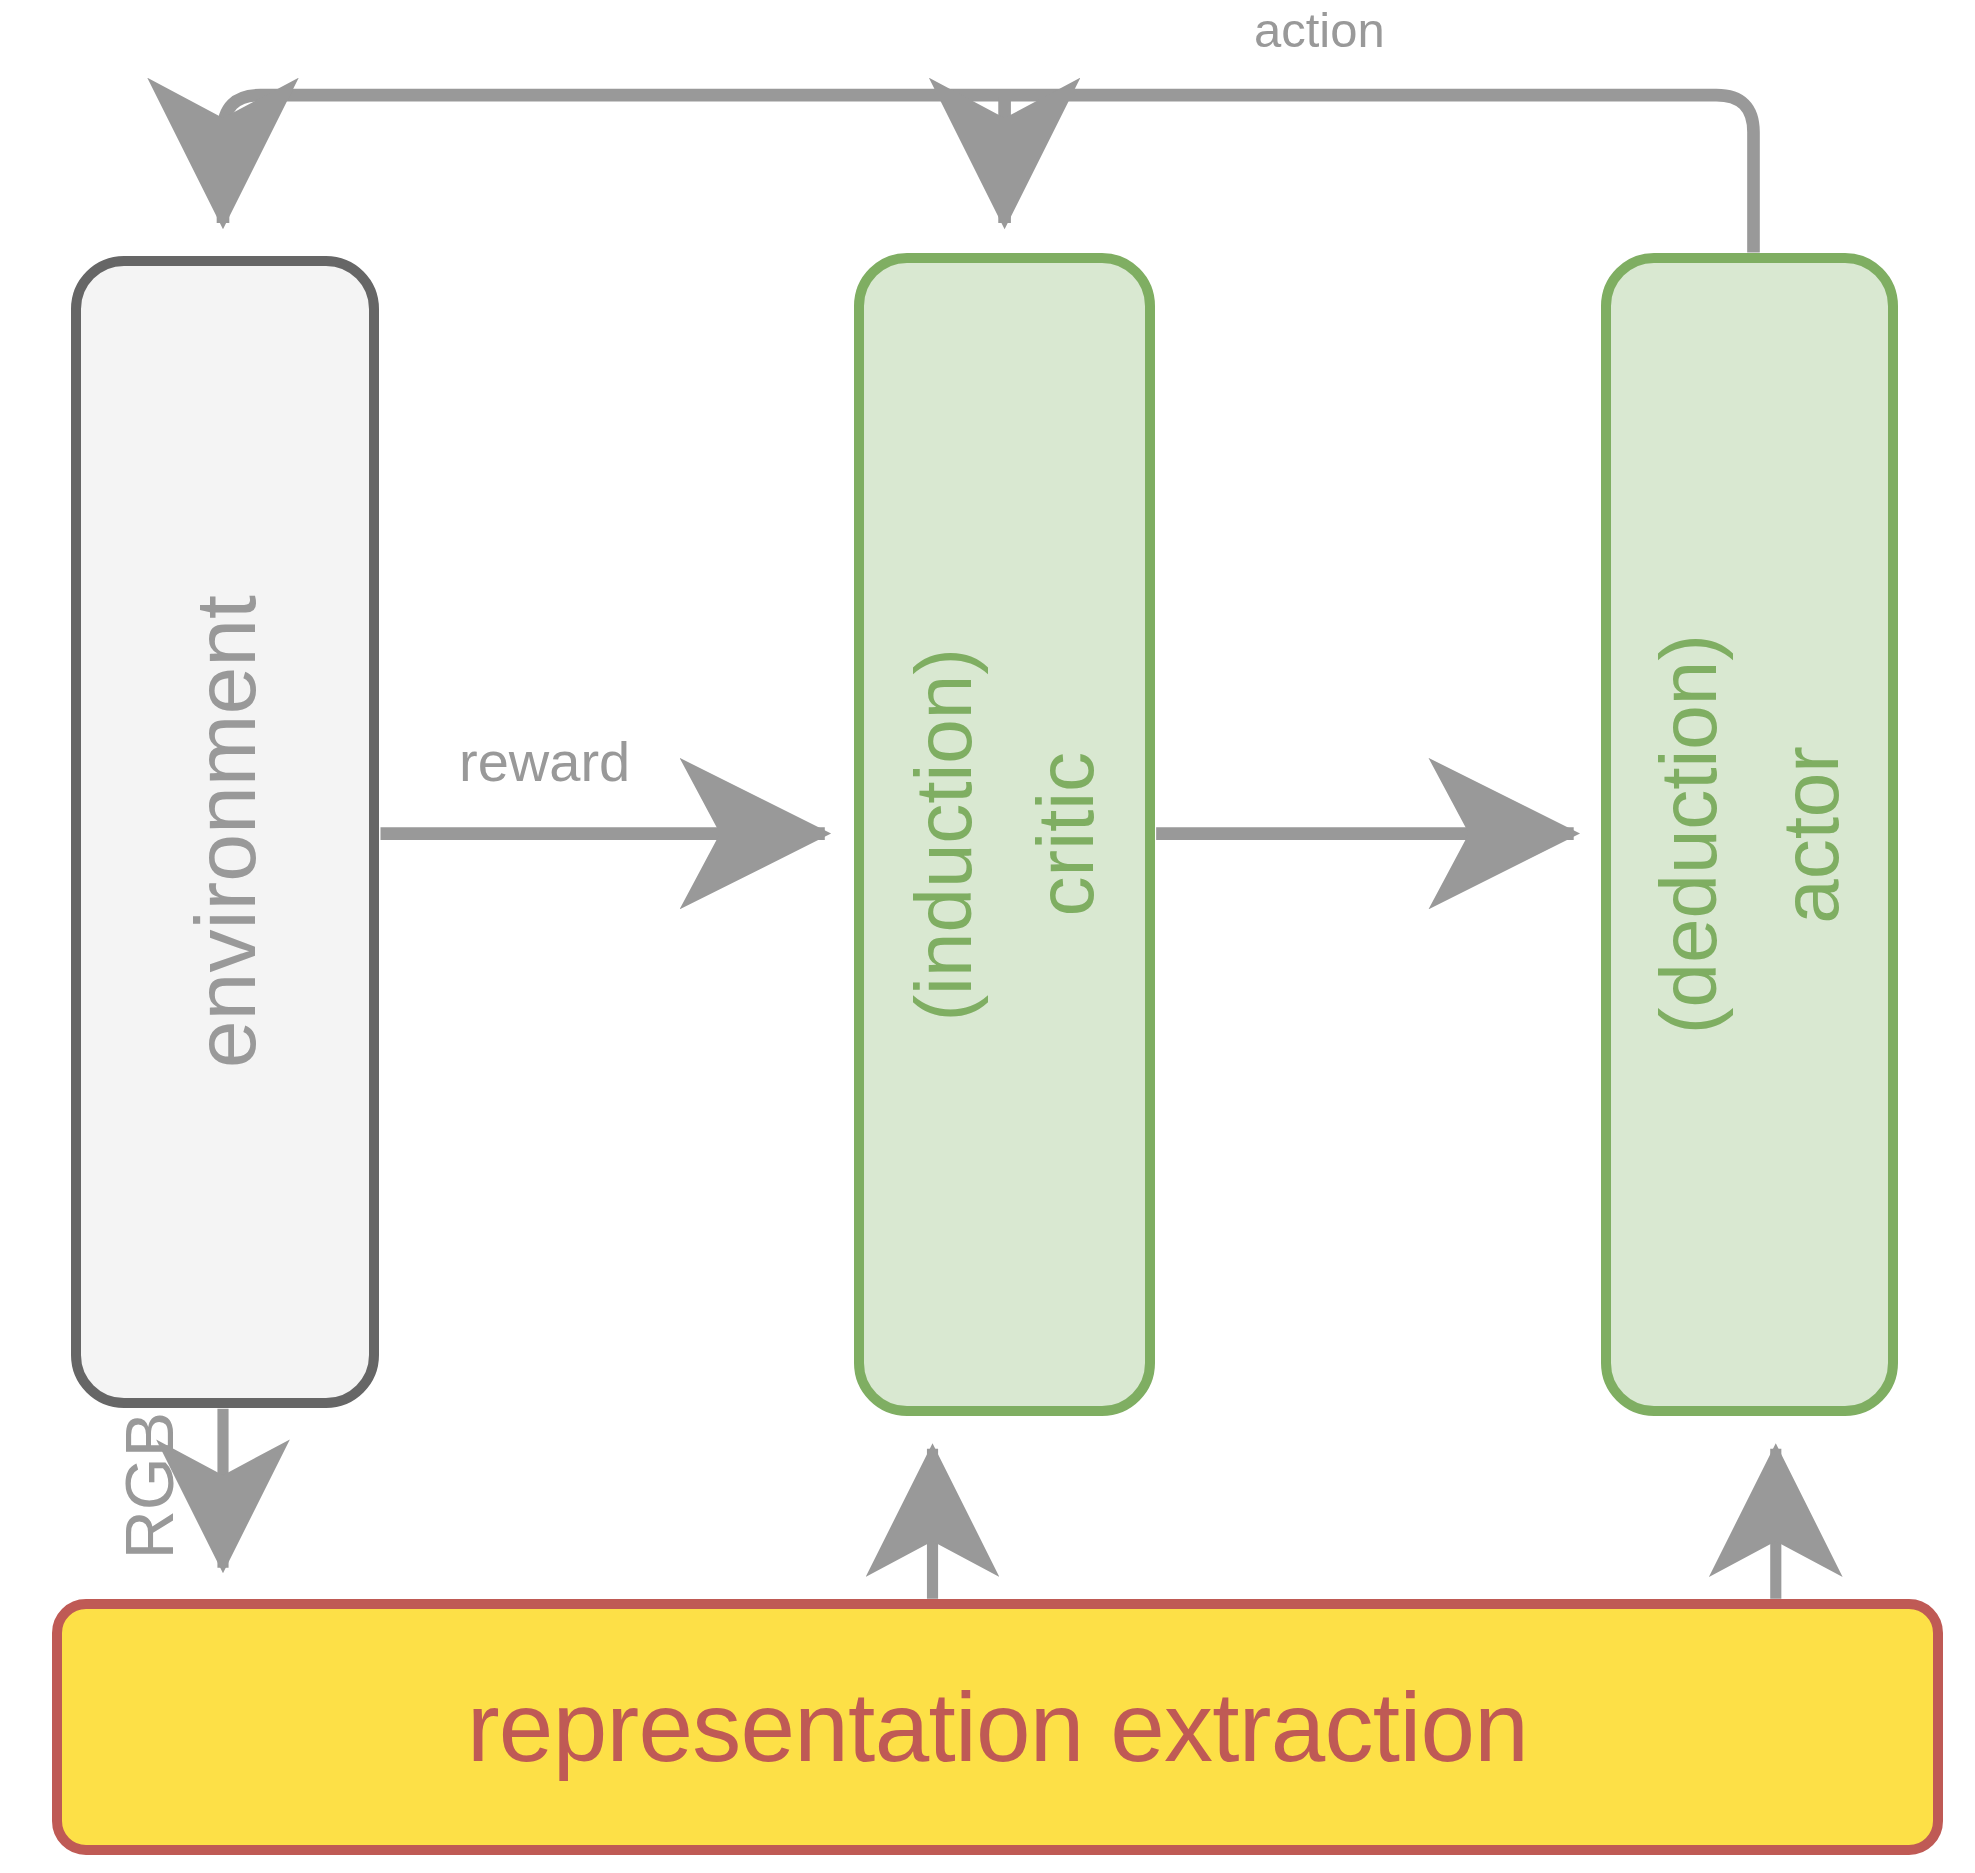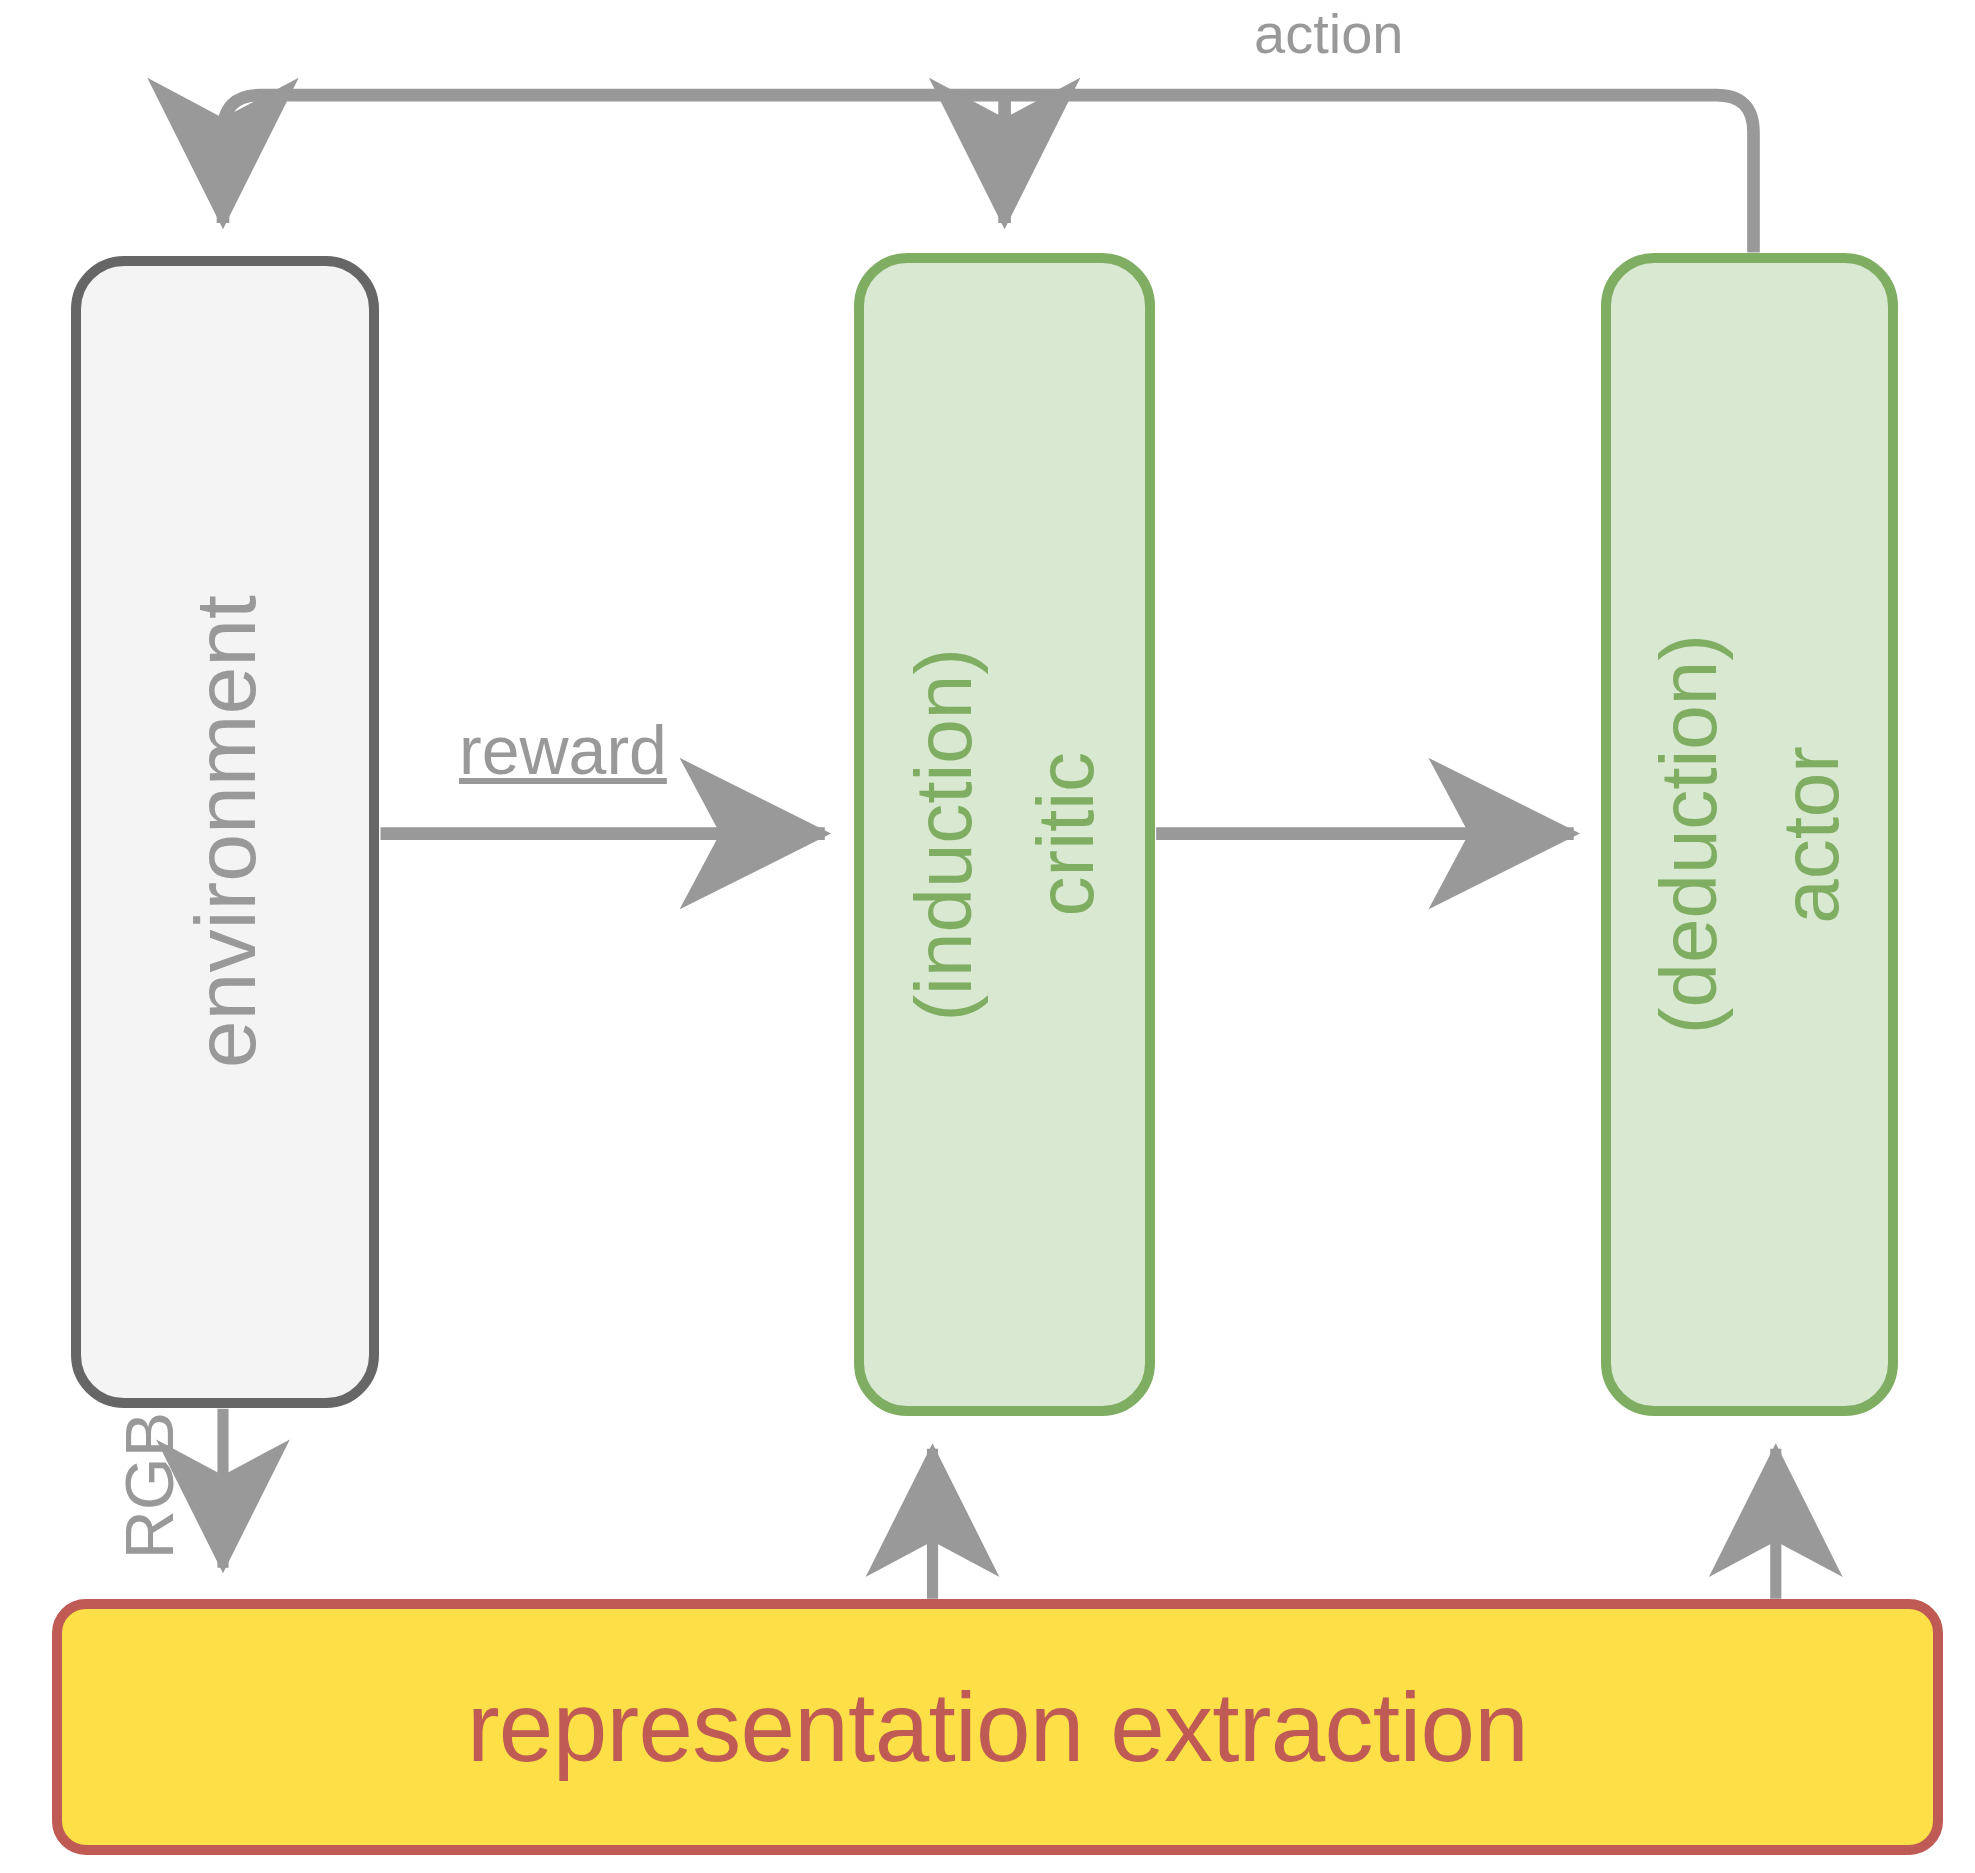"action" .label-action { font-size: 56px -> 49px }
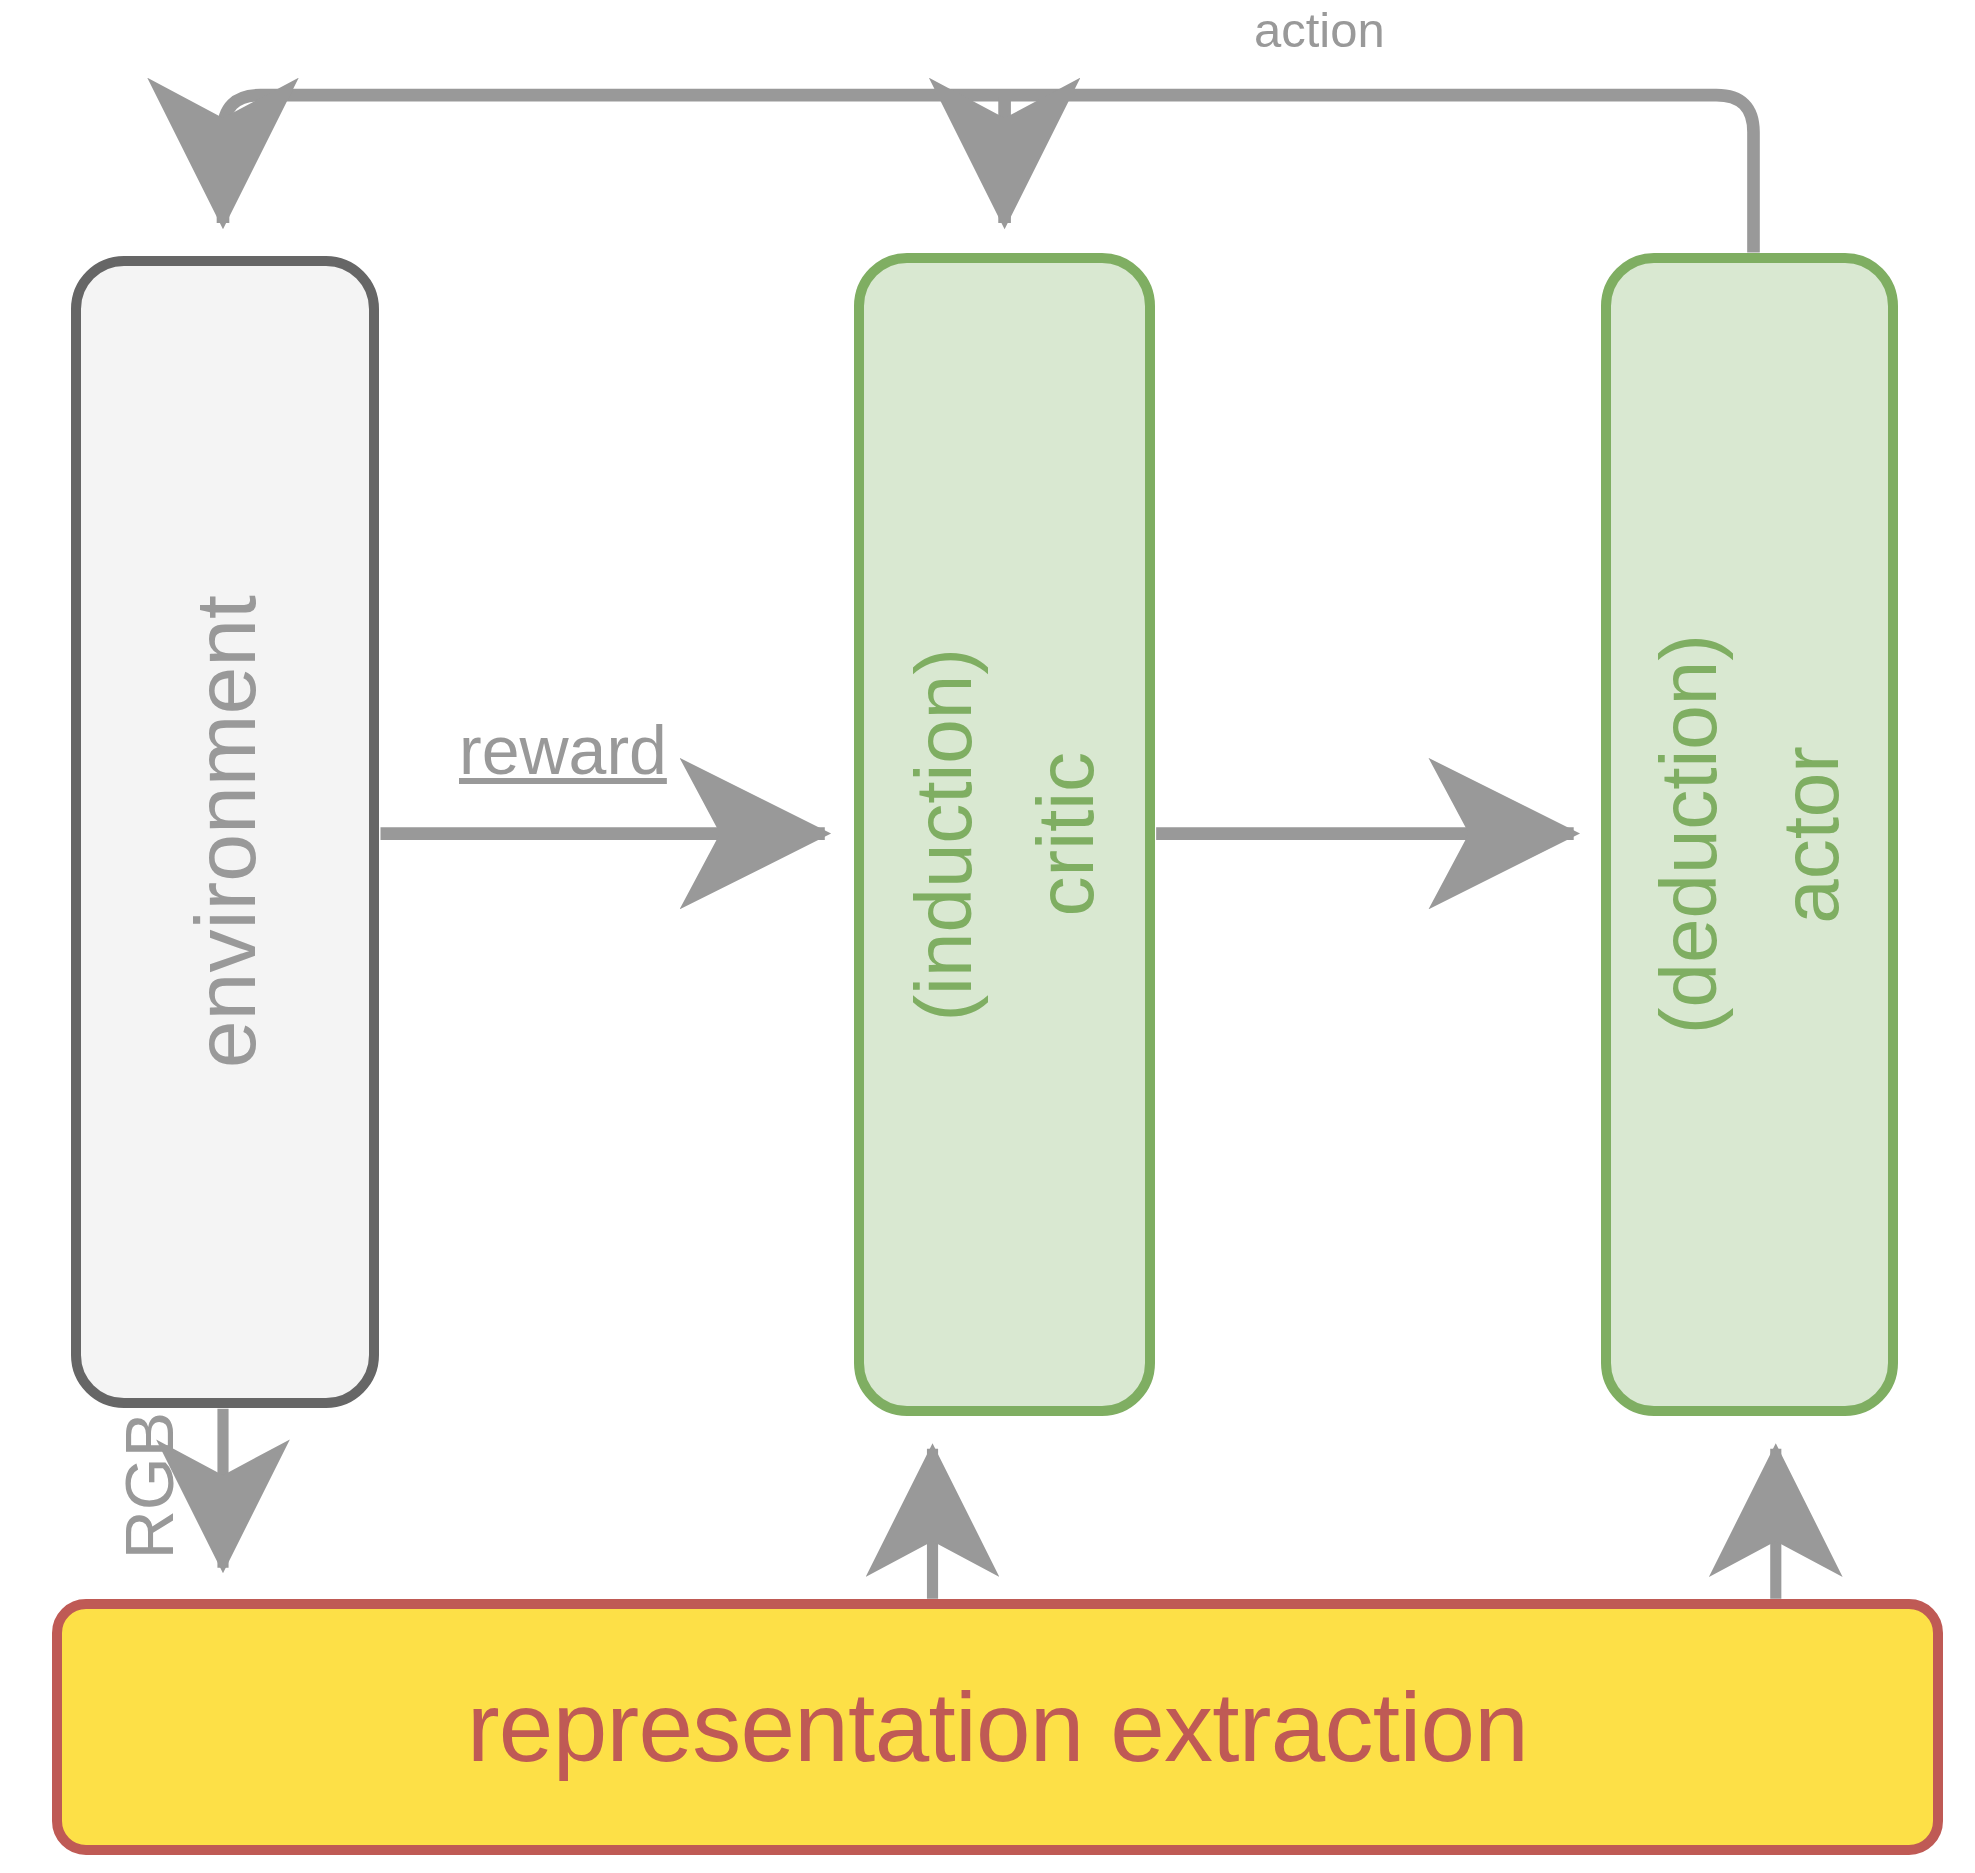"reward" .label-reward { font-size: 68px -> 56px; text-decoration: underline -> none; top: 716px -> 734px }
